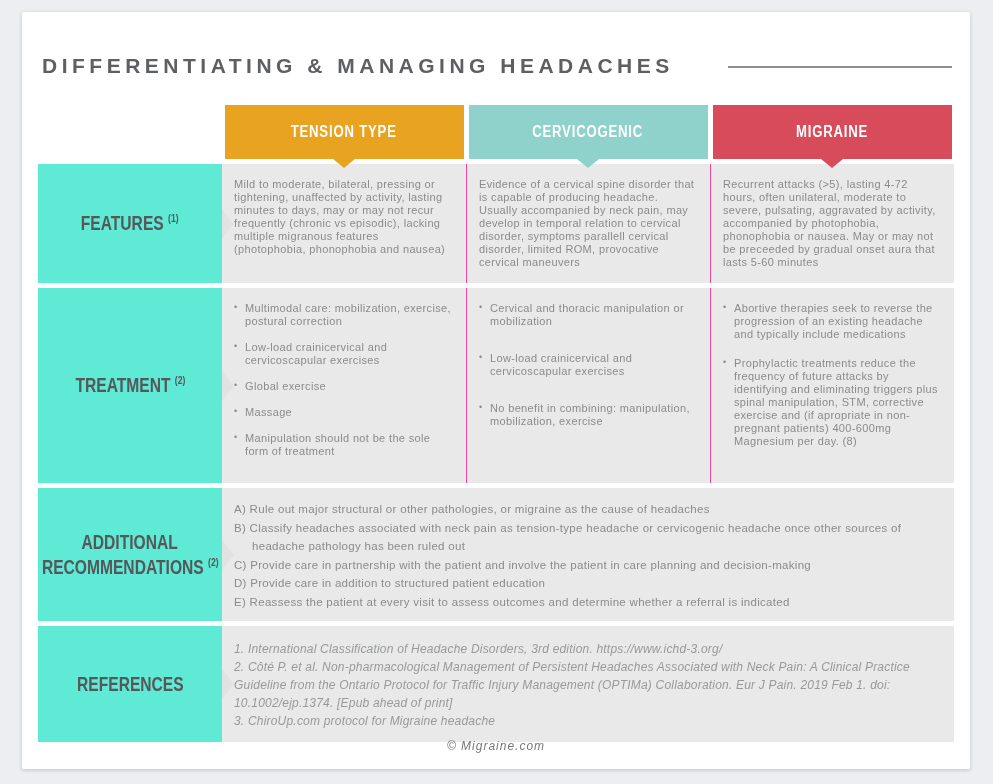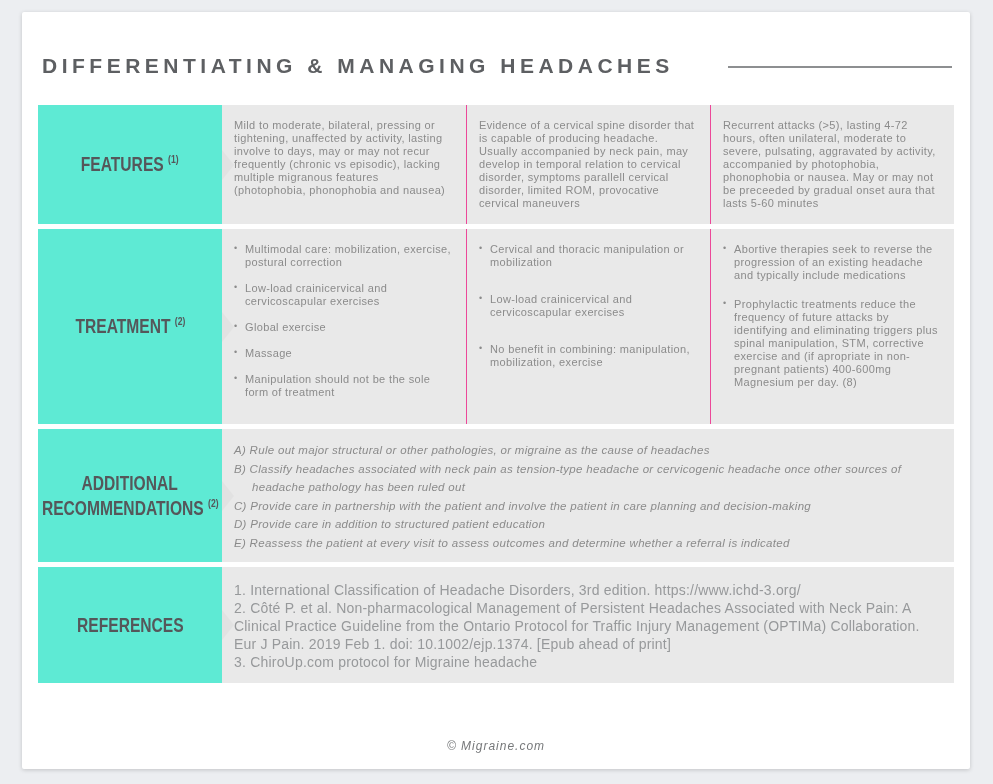"TENSION TYPE" div.grid { html: none -> <div> <div></div> <div> <span>TENSION TYPE</span> </div> <div> <span>CERVICOGENIC</span> </div> <div> <span>MIGRAINE</span> </div> </div> }
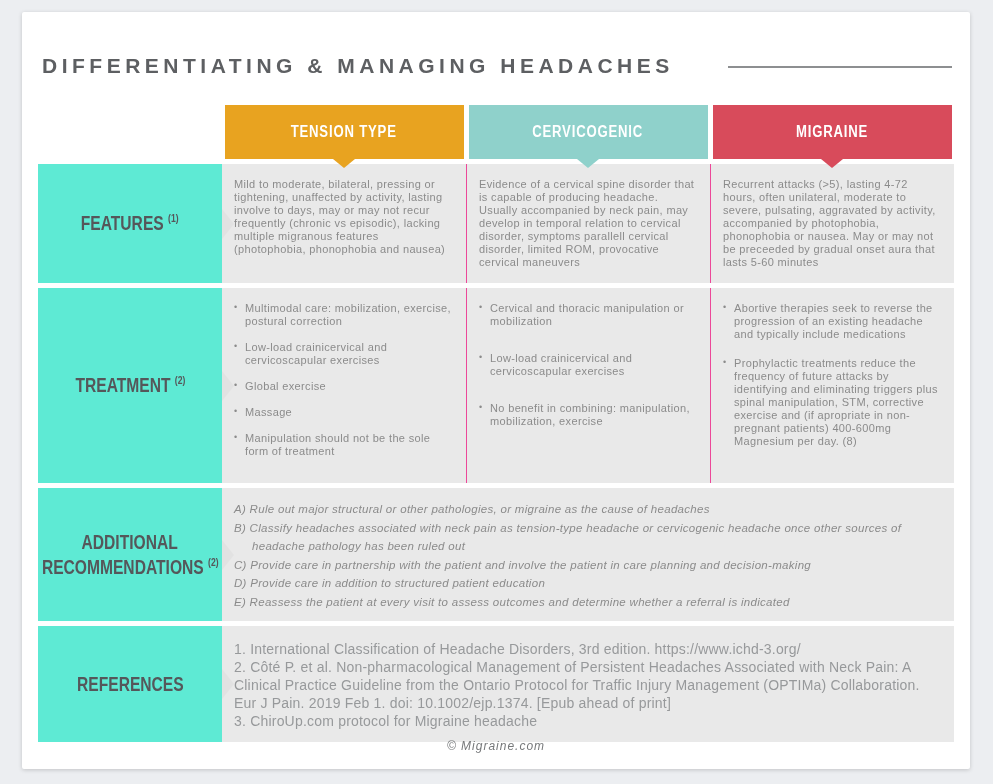"Mild to moderate, bilateral, pressing" p { text: involve -> minutes }
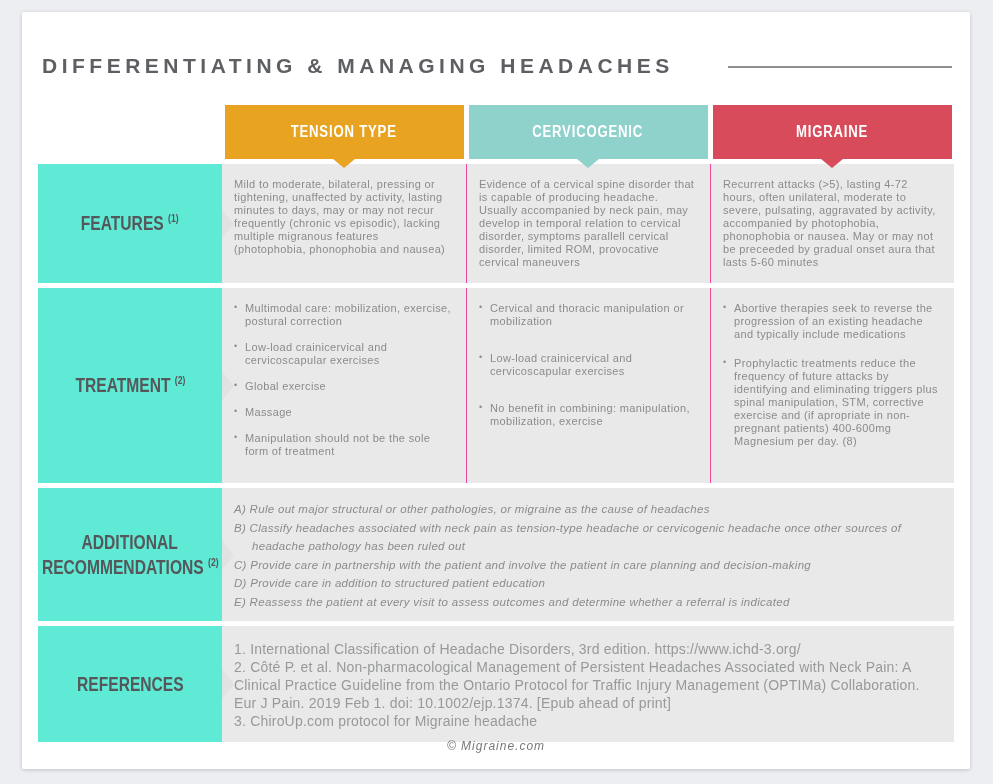"A) Rule out major structural" .rec-cell { font-style: italic -> none }
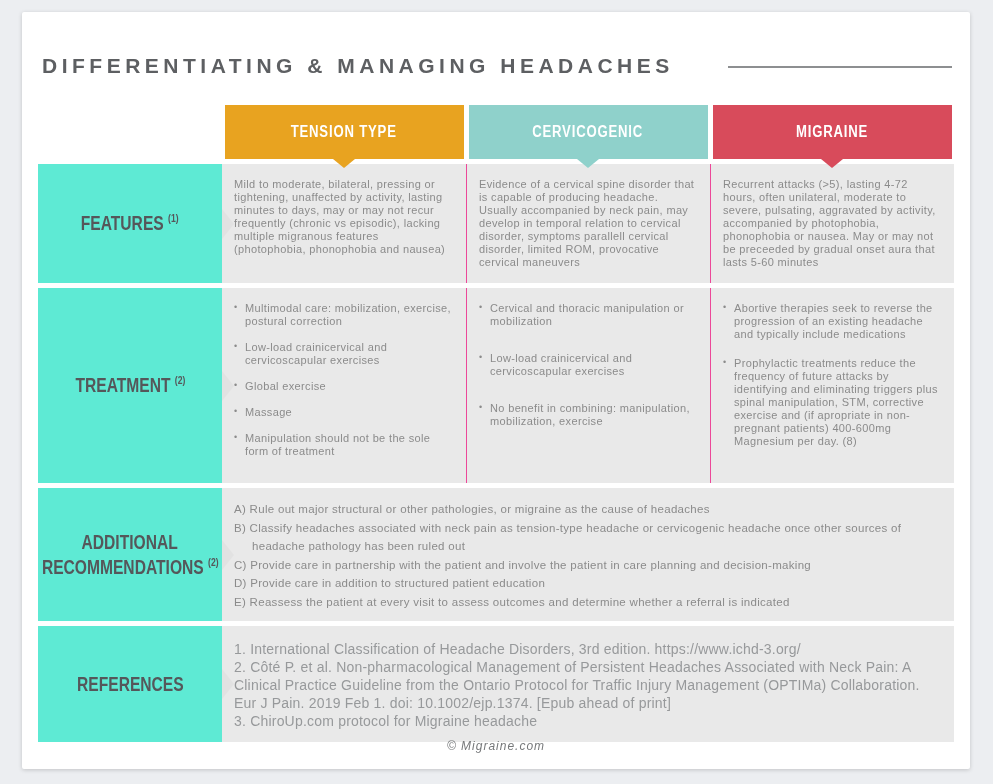"1. International Classification of" .ref-line { font-size: 14px -> 12px; font-style: none -> italic }
